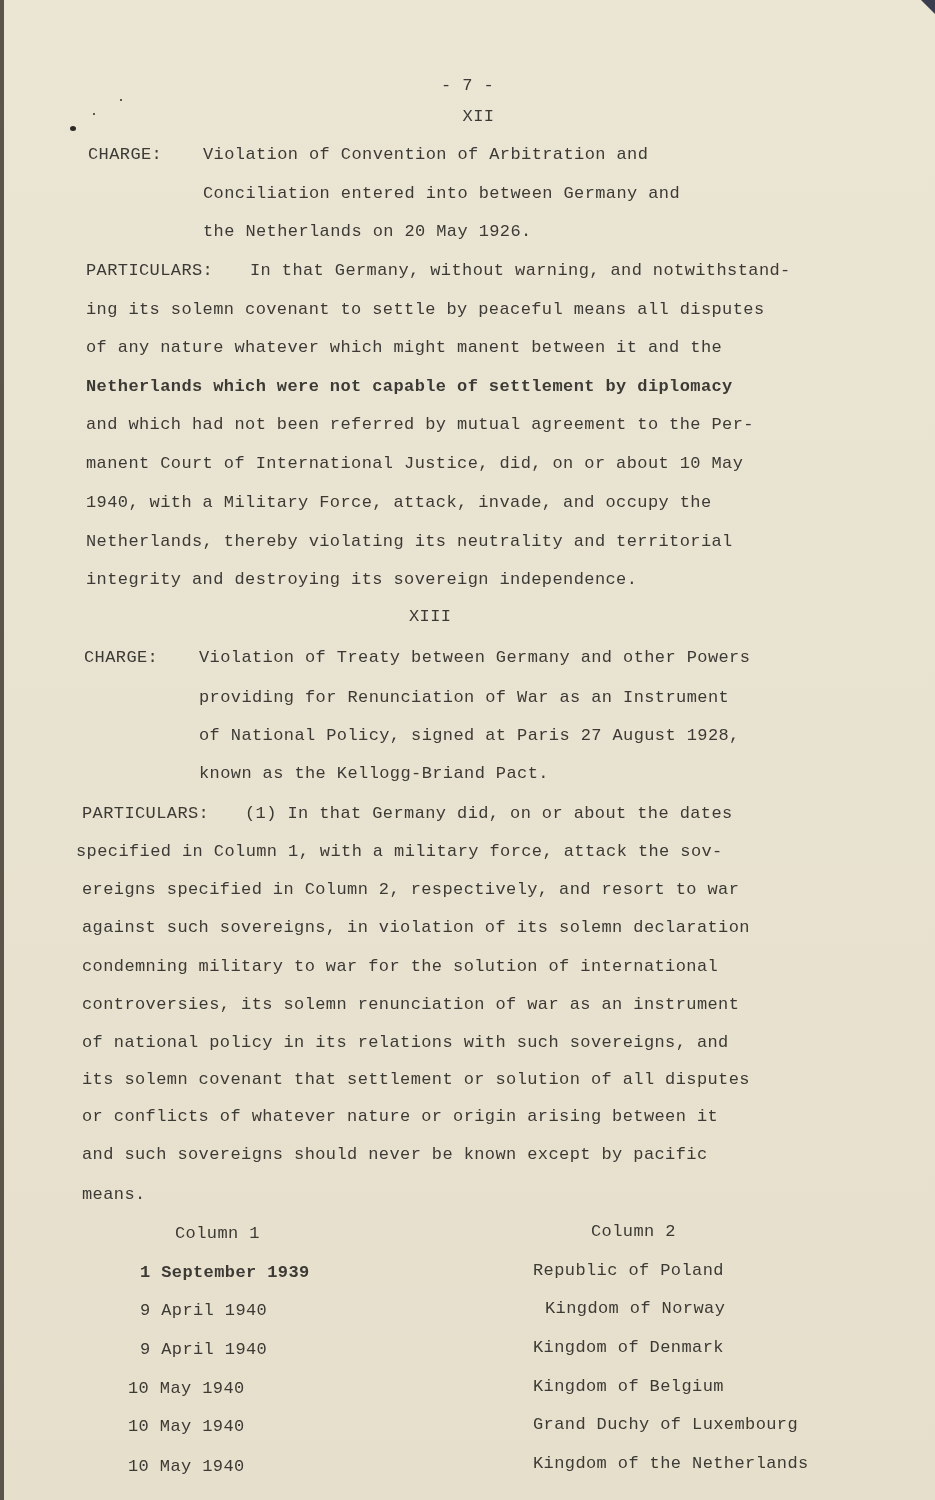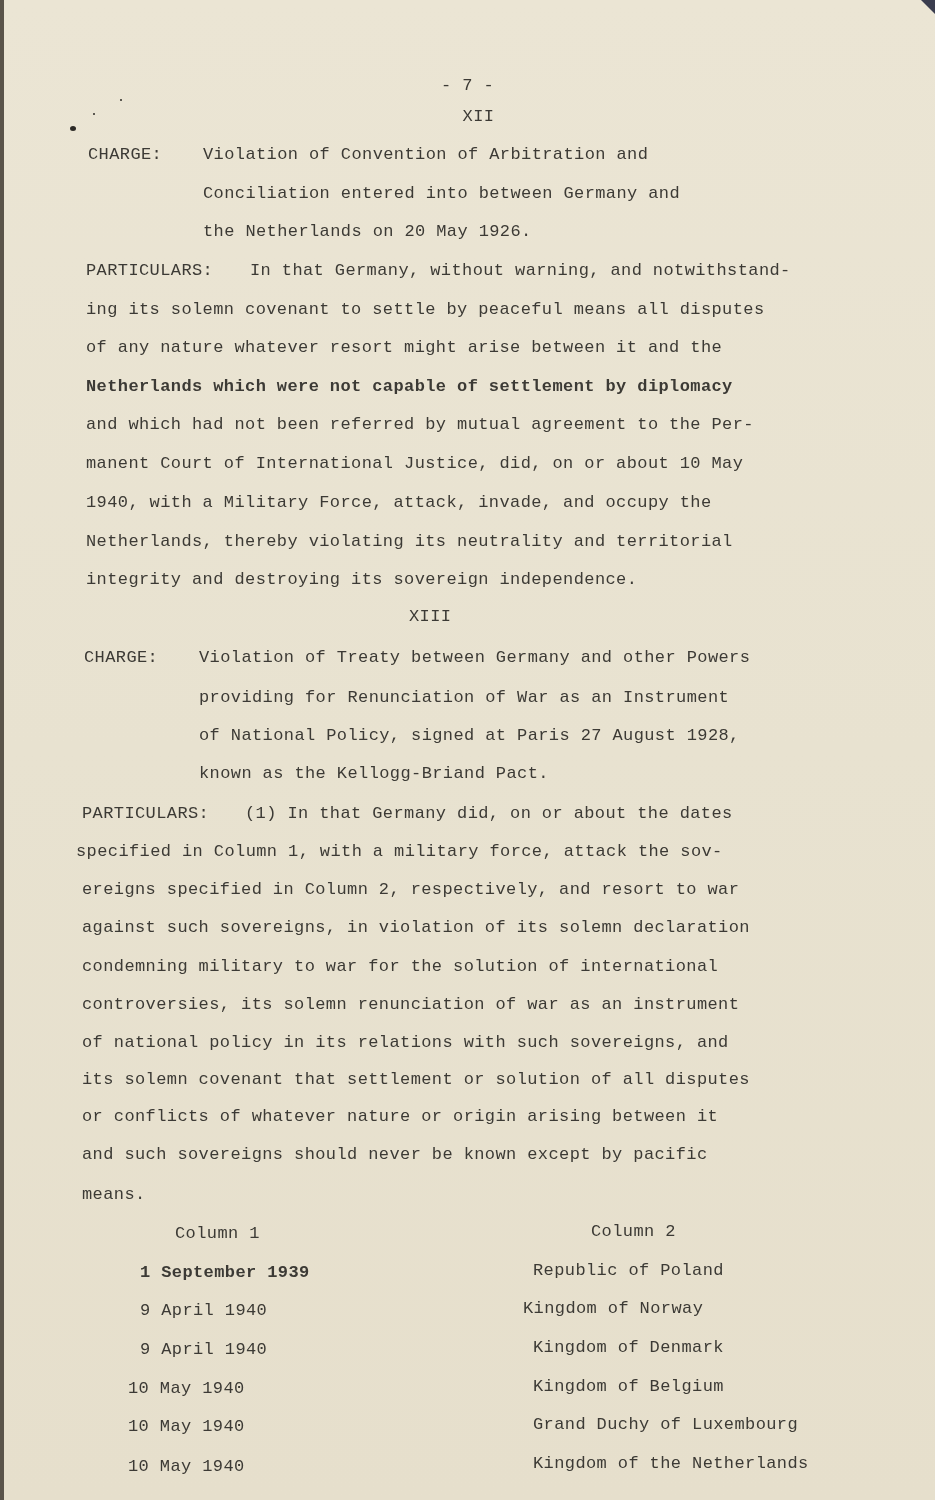"of any nature whatever resort" div.t { text: resort might arise -> which might manent }
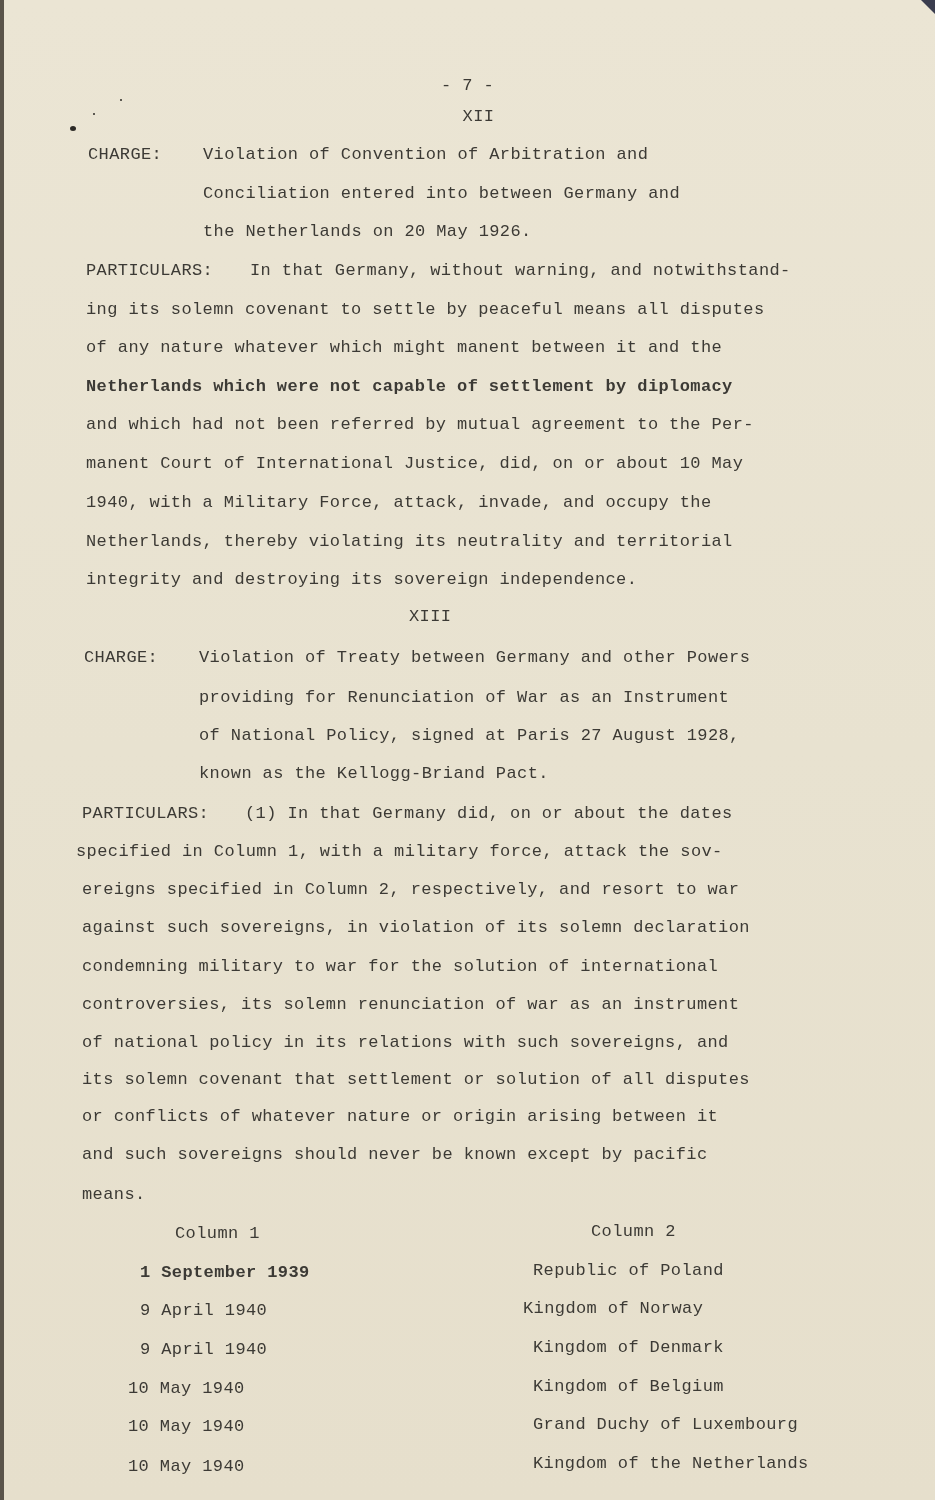"Kingdom of Norway" div.t { left: 523px -> 545px }
